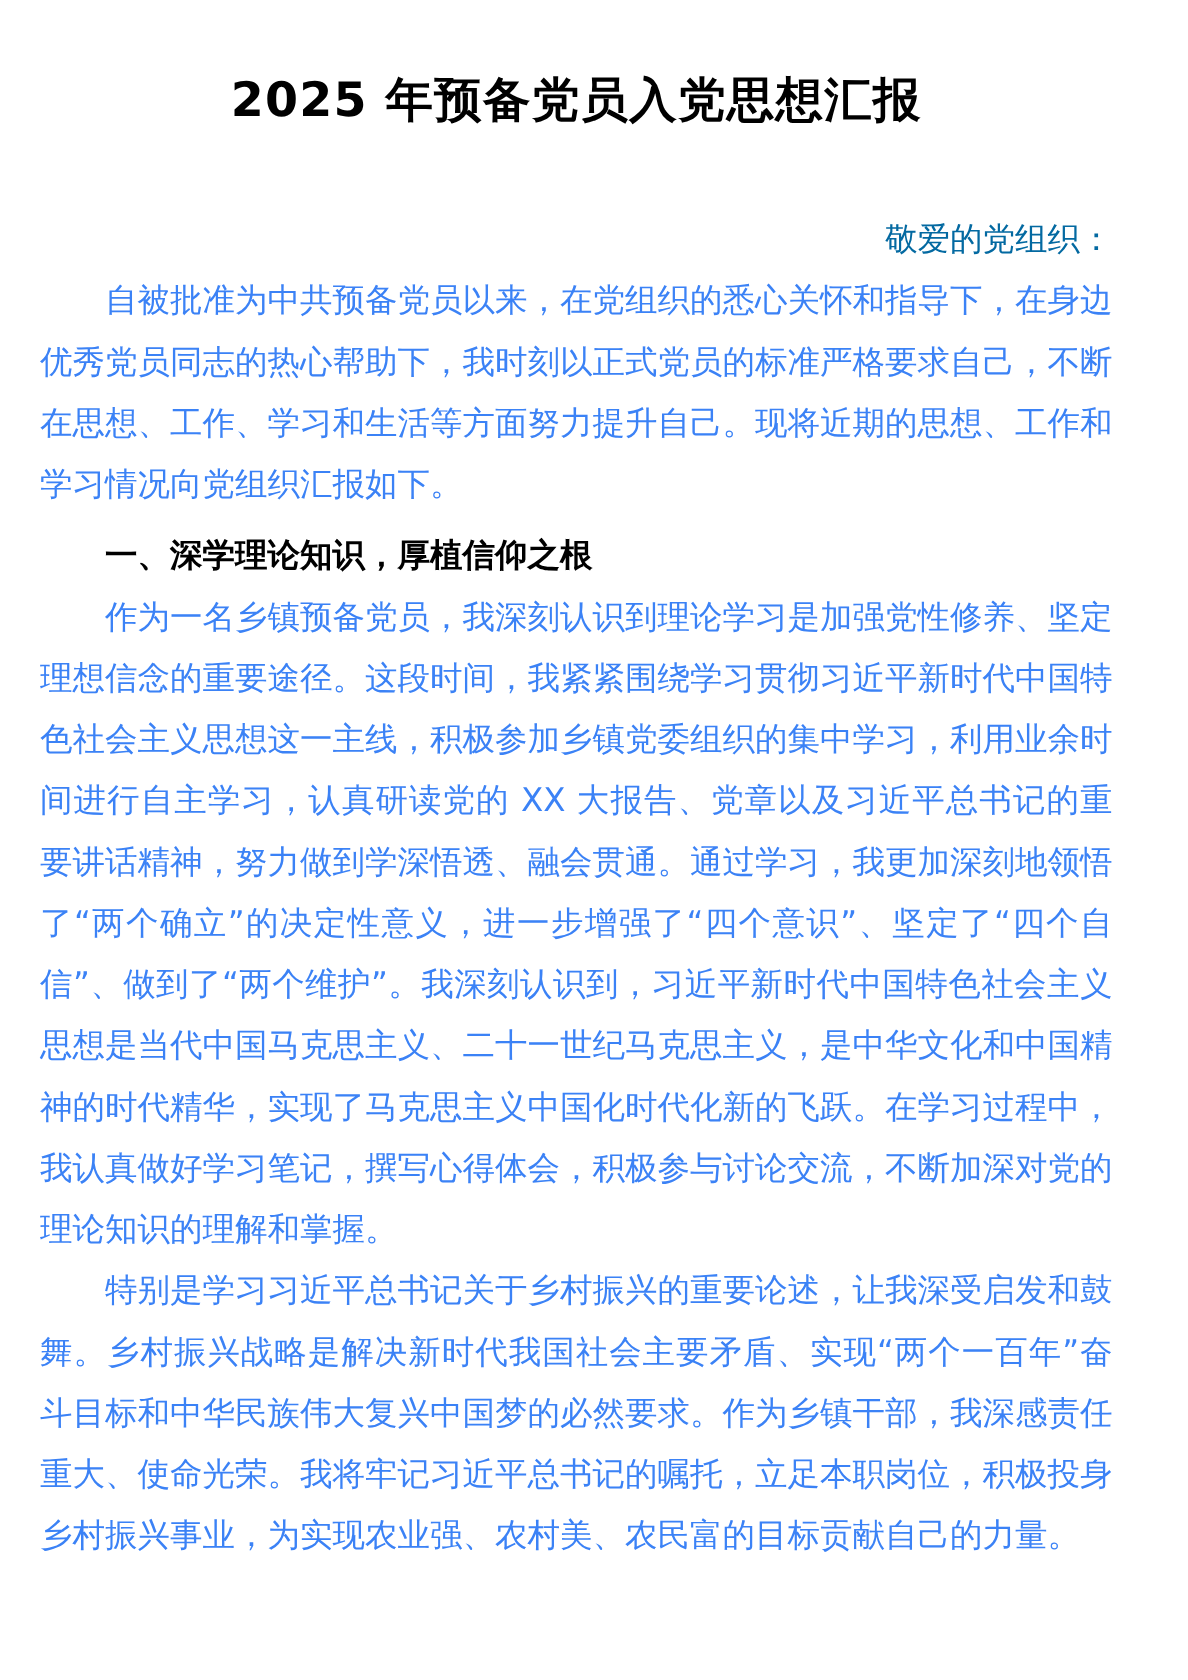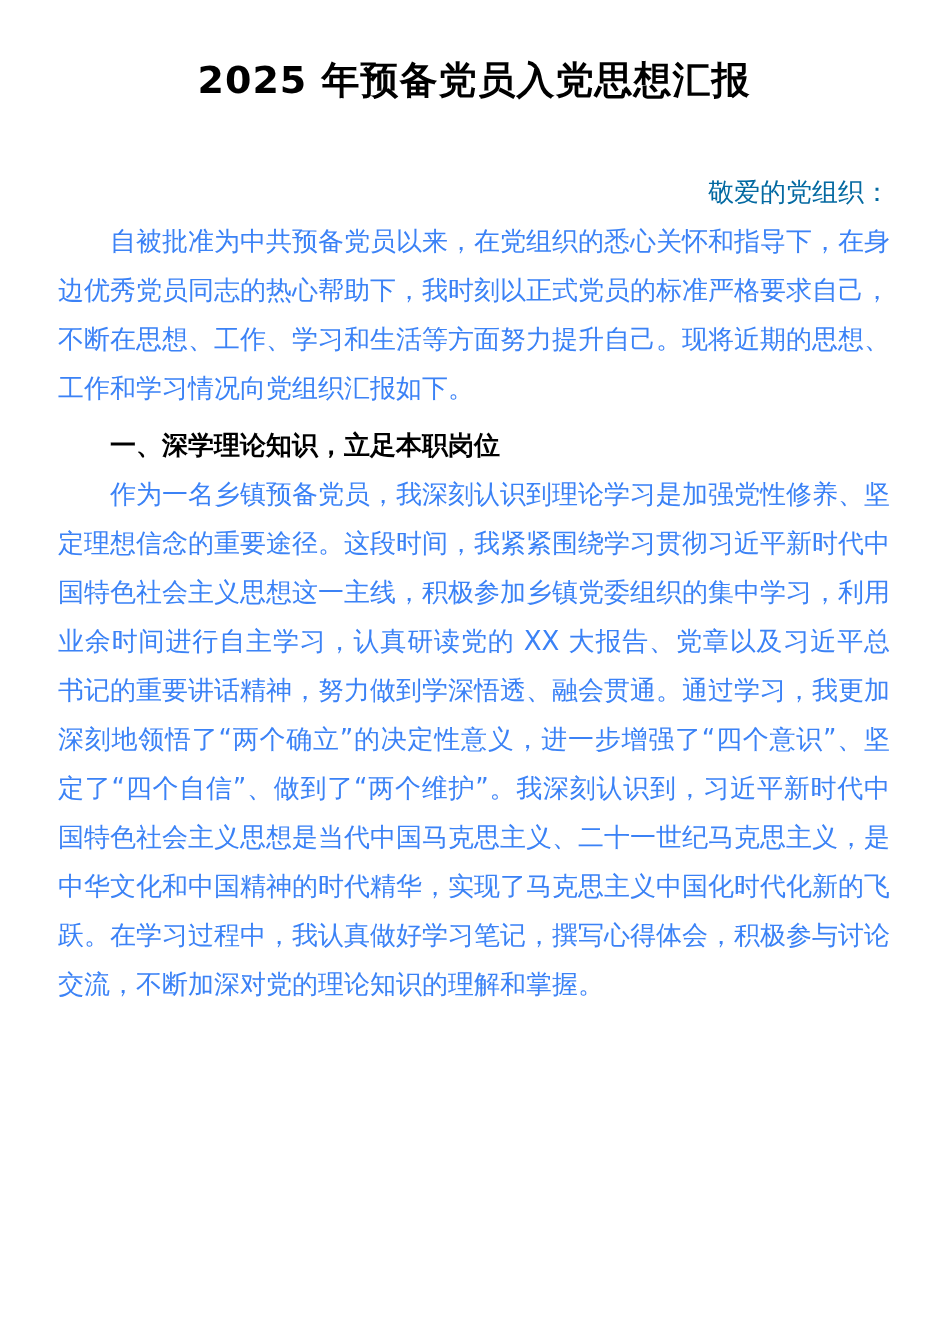"2025 年预备党员入党思想汇报" .page { padding: 50px 60px 0 58px -> 50px 60px 0 32px }
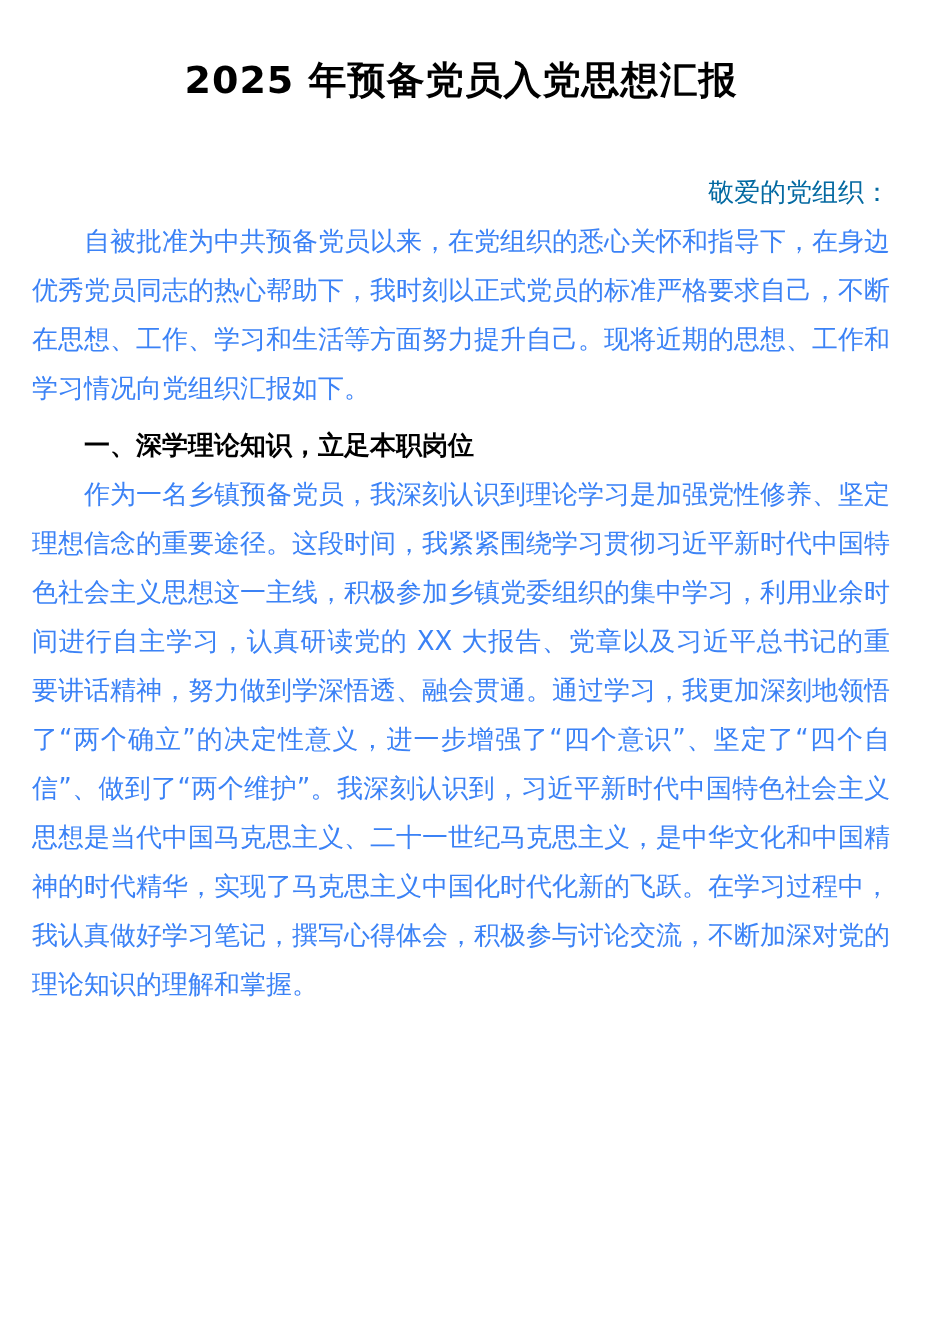"一、深学理论知识，立足本职岗位" h2.heading { text: 立足本职岗位 -> 厚植信仰之根 }
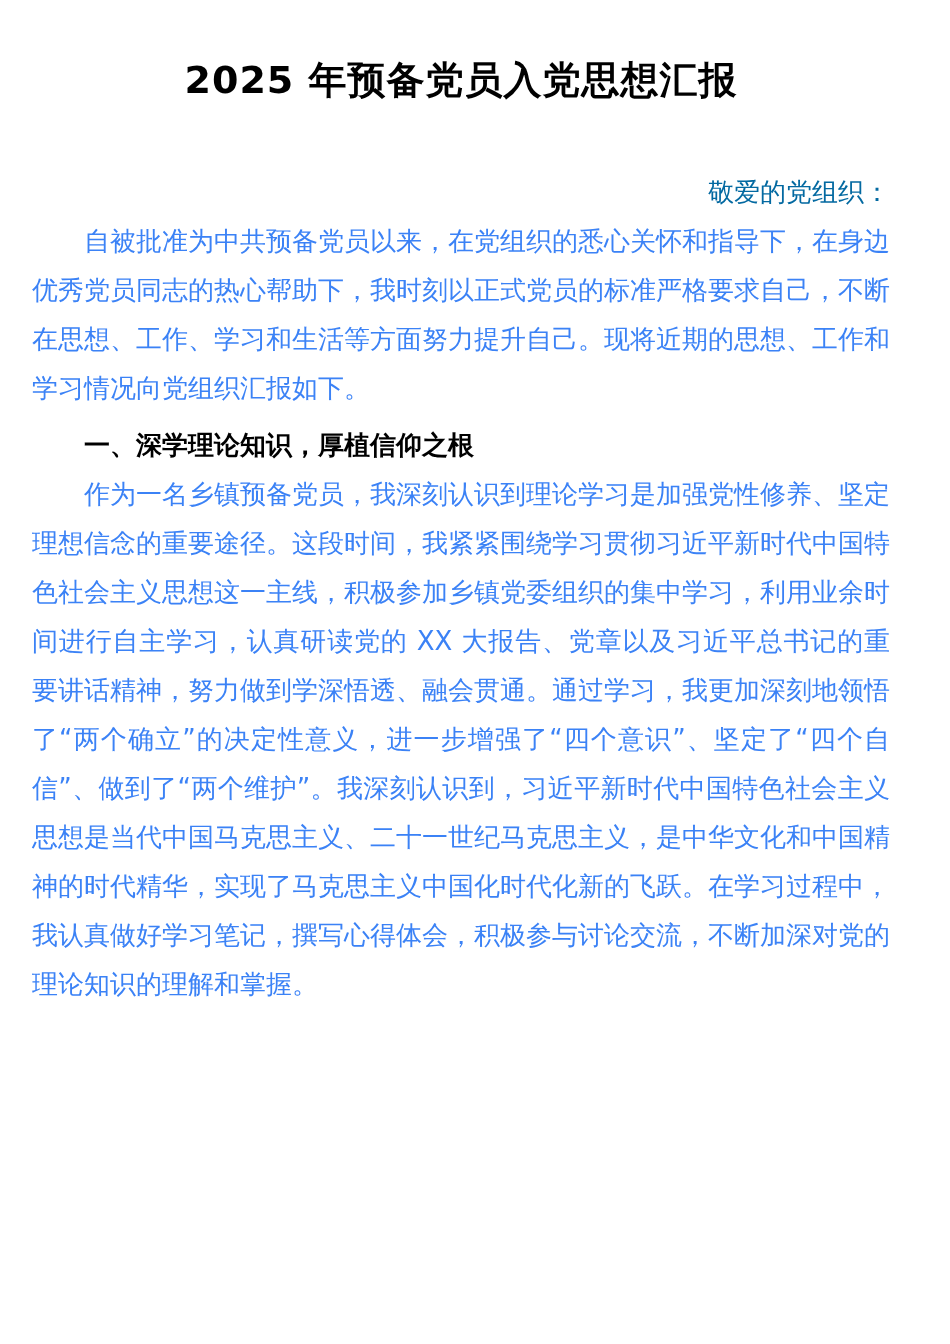"特别是学习习近平总书记关于乡村振兴的重要论述，让我深受启发和鼓舞。乡村振兴战略是" p.para { html: none -> <p>特别是学习习近平总书记关于乡村振兴的重要论述，让我深受启发和鼓舞。乡村振兴战略是解决新时代我国社会主要矛盾、实现“两个一百年”奋斗目标和中华民族伟大复兴中国梦的必然要求。作为乡镇干部，我深感责任重大、使命光荣。我将牢记习近平总书记的嘱托，立足本职岗位，积极投身乡村振兴事业，为实现农业强、农村美、农民富的目标贡献自己的力量。</p> }
